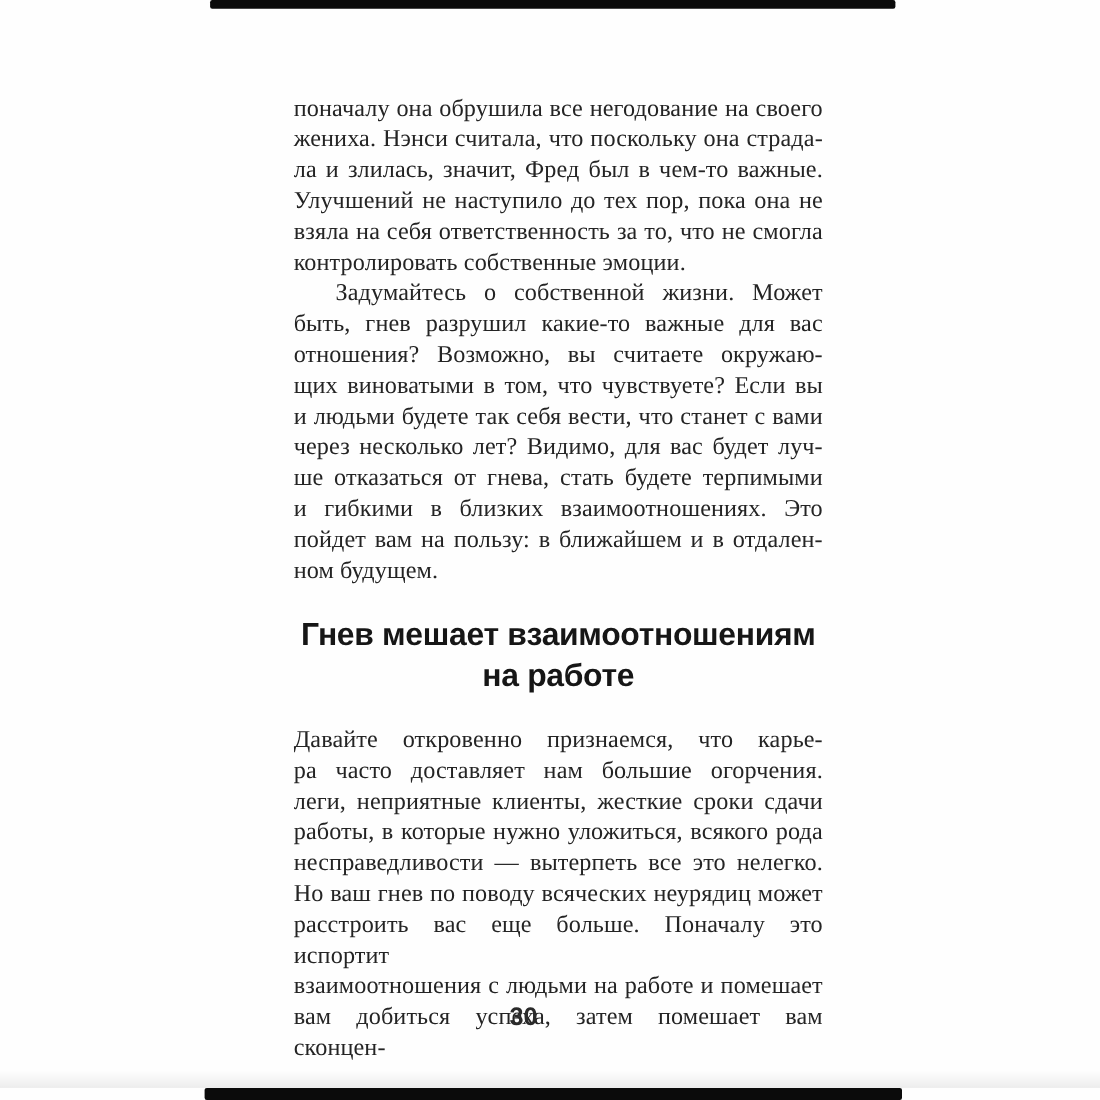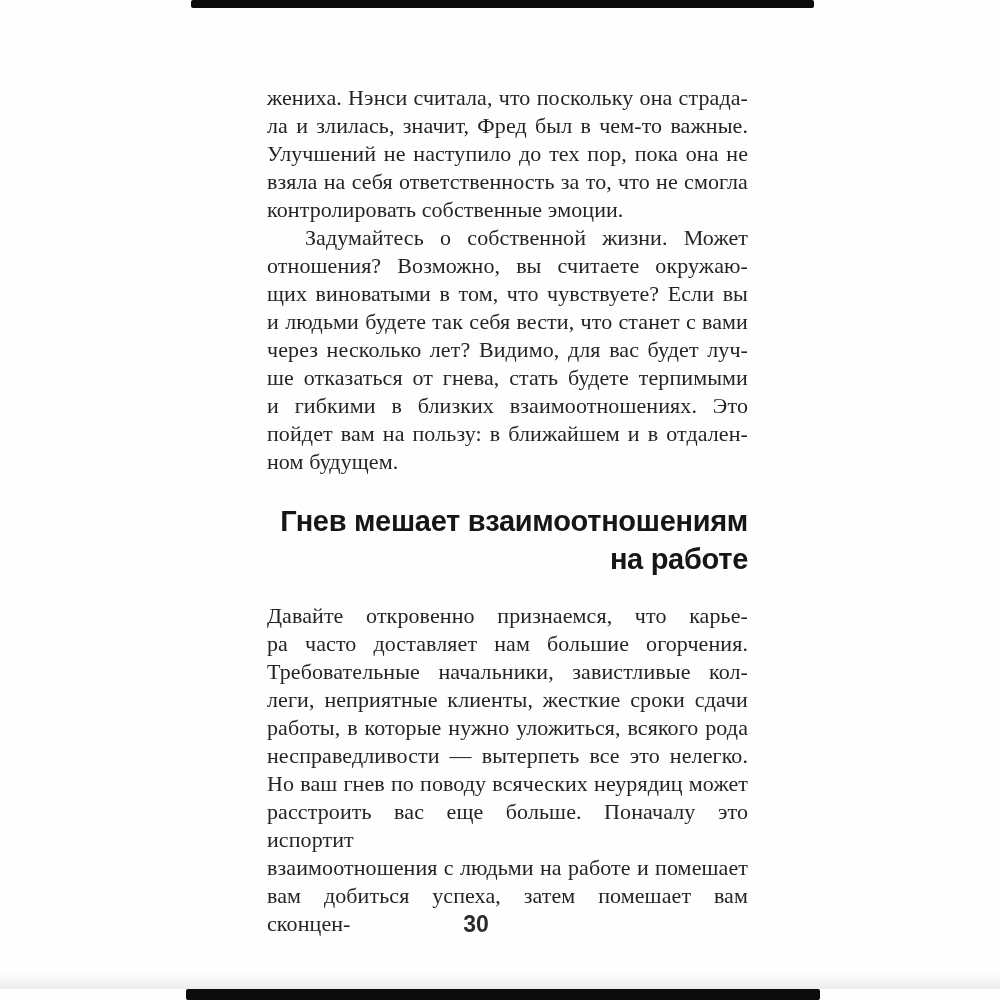"поначалу она обрушила все негодование" div.text-line { html: none -> <div>поначалу она обрушила все негодование на своего</div> }
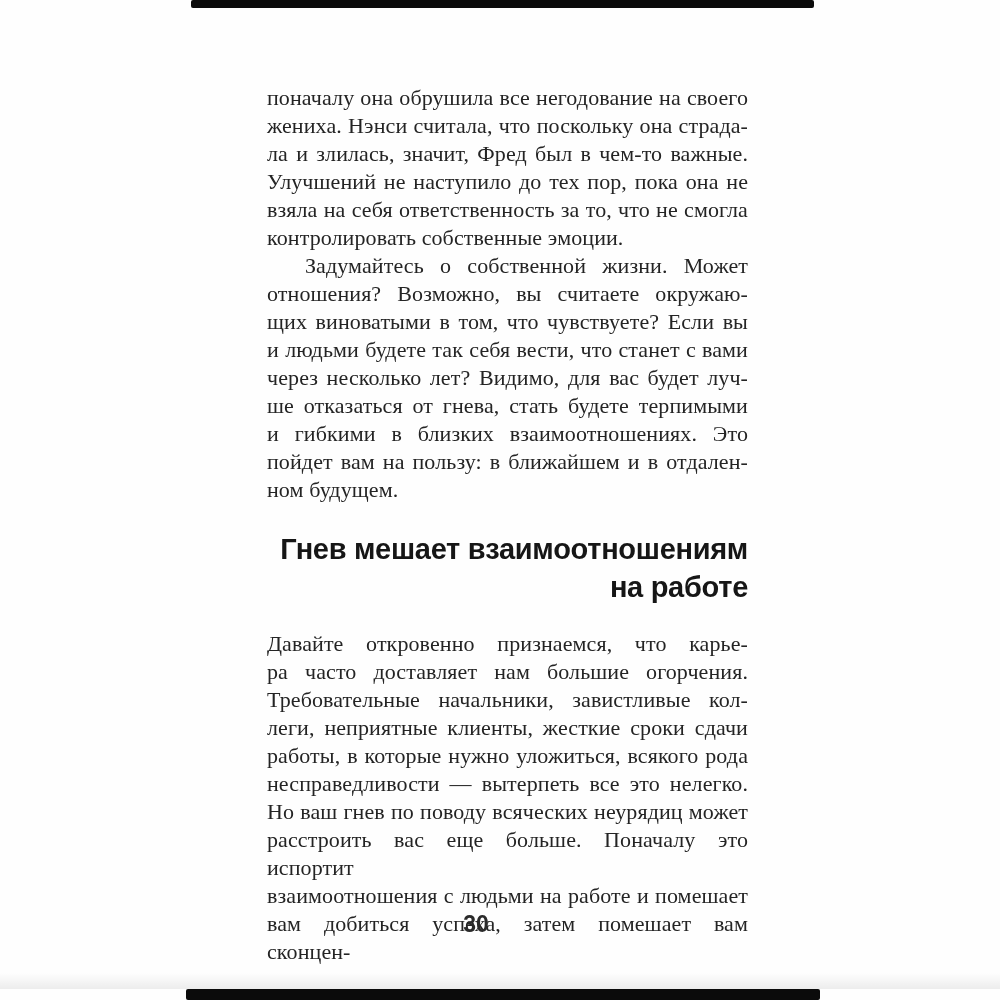"быть, гнев разрушил какие-то важные" div.text-line { html: none -> <div>быть, гнев разрушил какие-то важные для вас</div> }
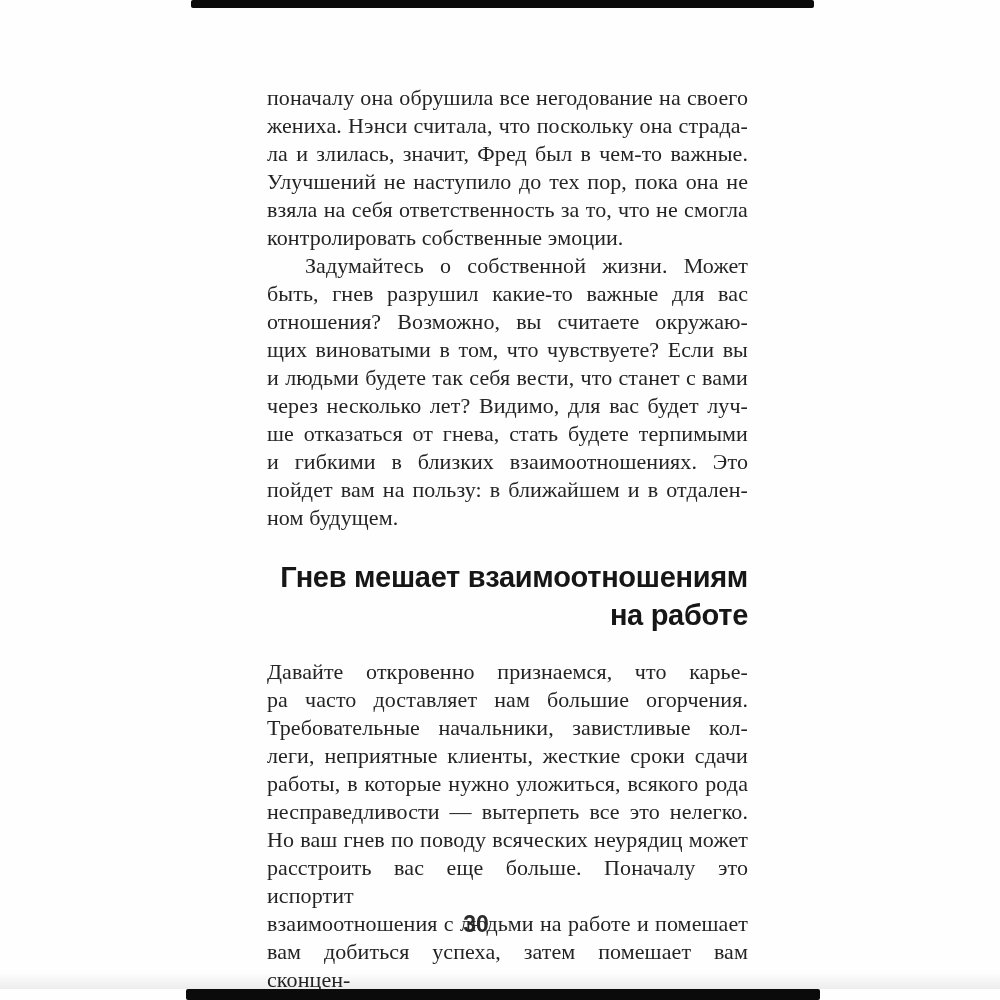"Гнев мешает взаимоотношениям" .section-heading { text-align: right -> center }
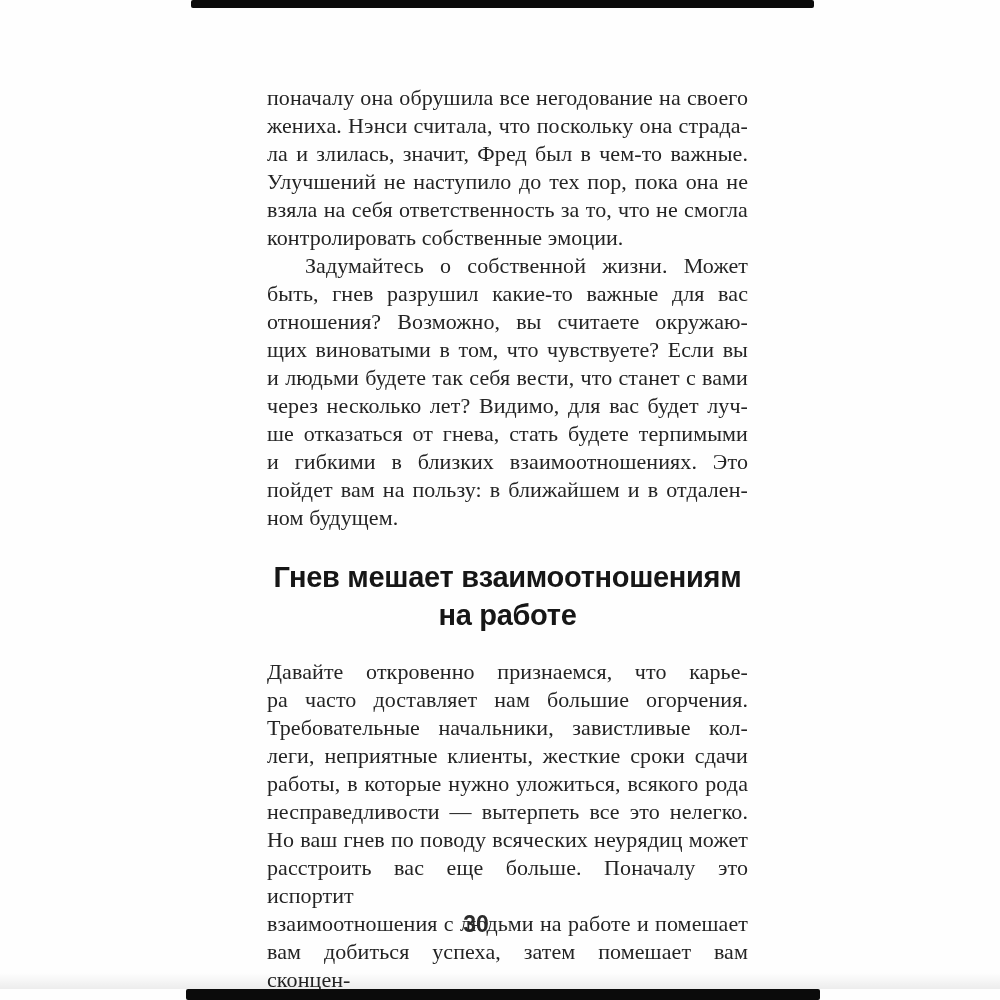"Требовательные начальники, завистливые" div.text-line { html: <div>Требовательные начальники, завистливые кол-</div> -> none }
